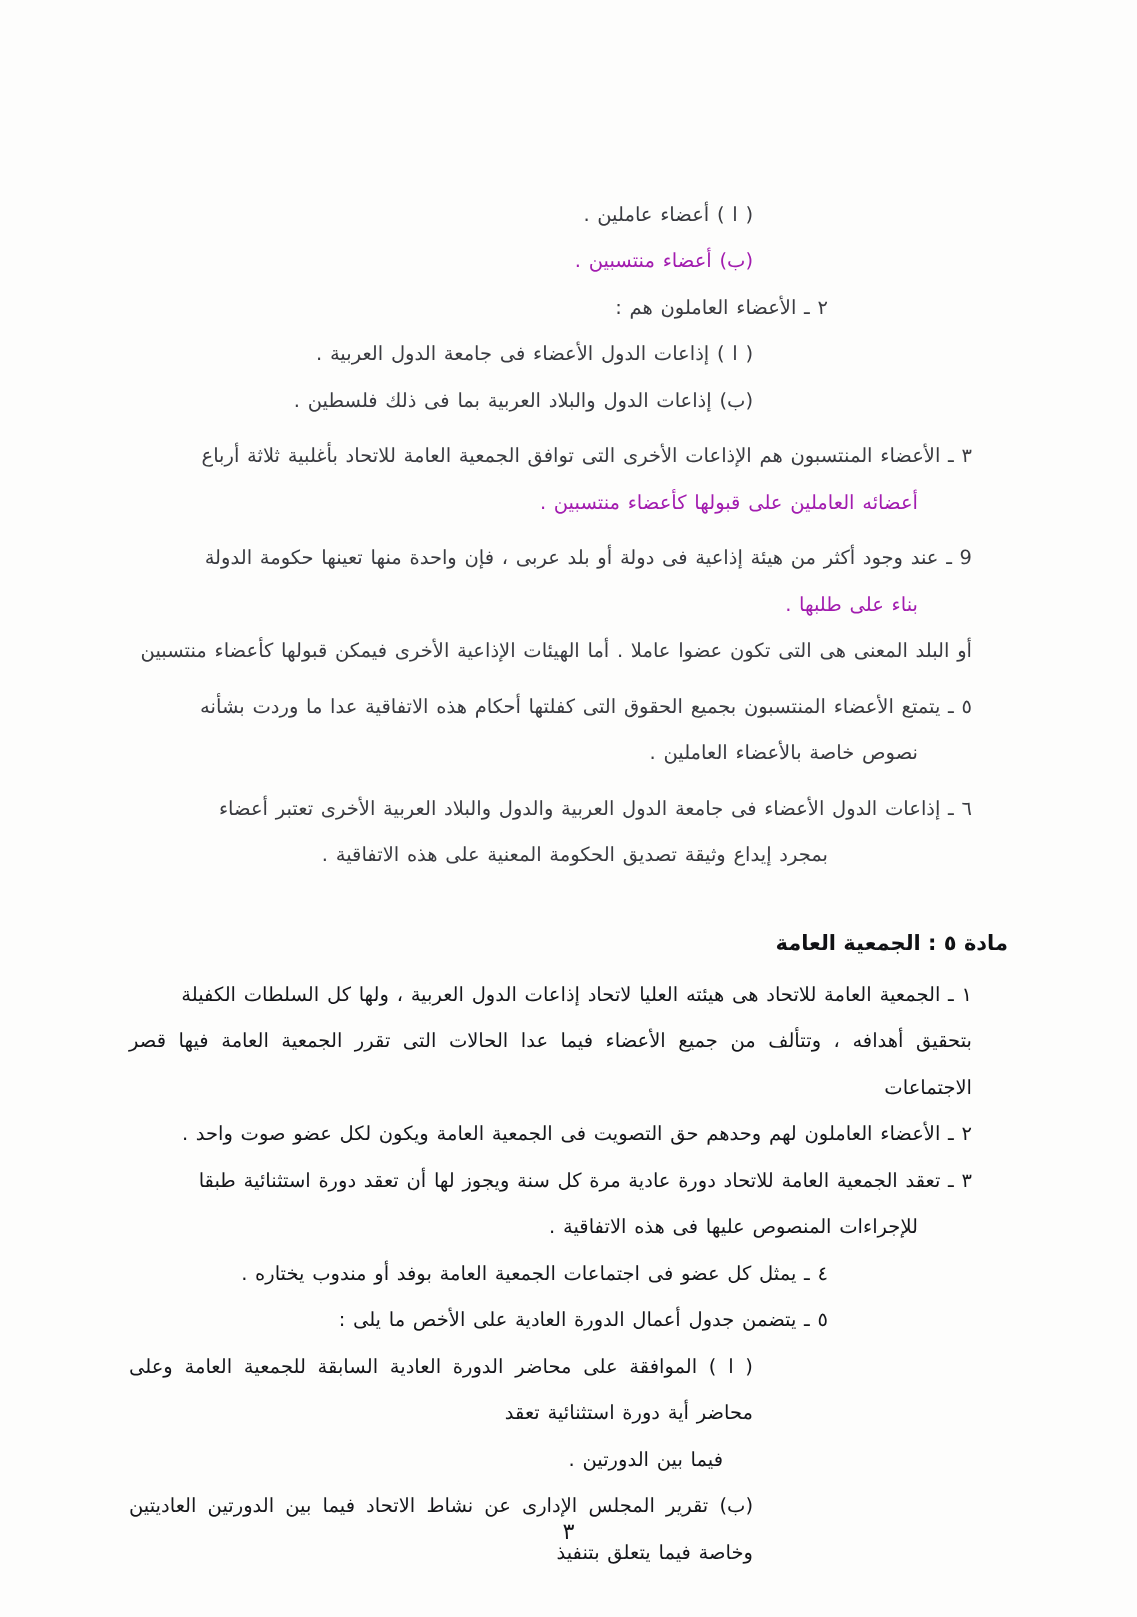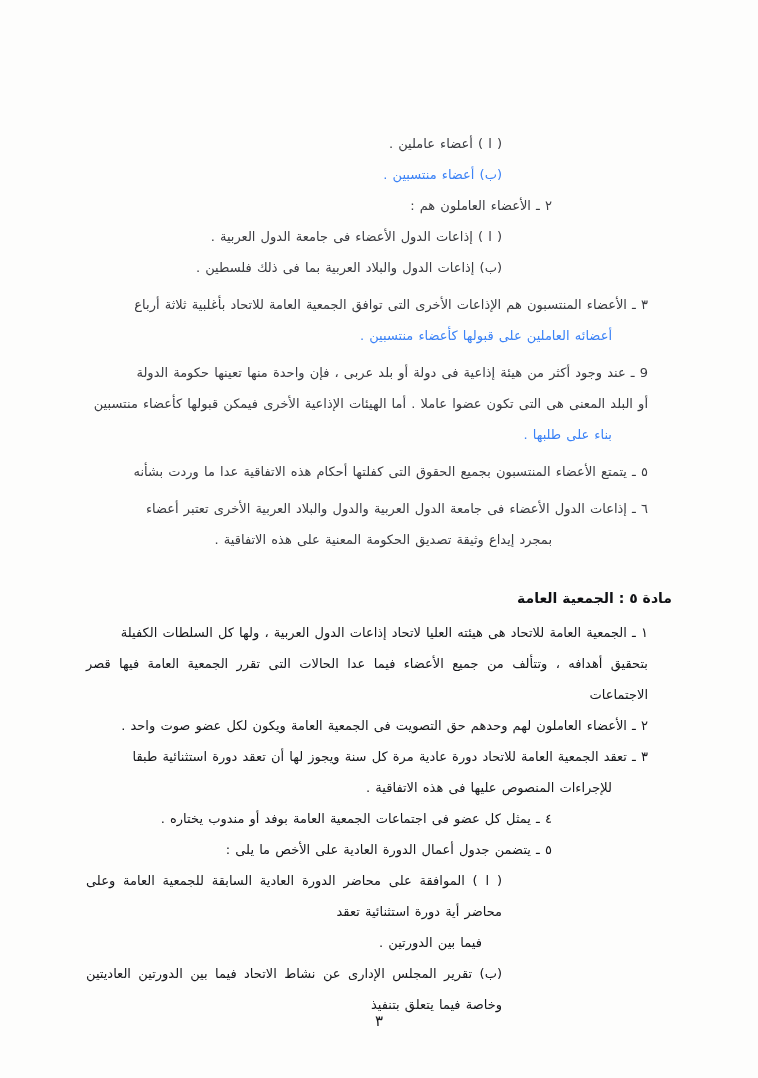"(ب) أعضاء منتسبين ." .fainter { color: #3b82f6 -> #a21caf }
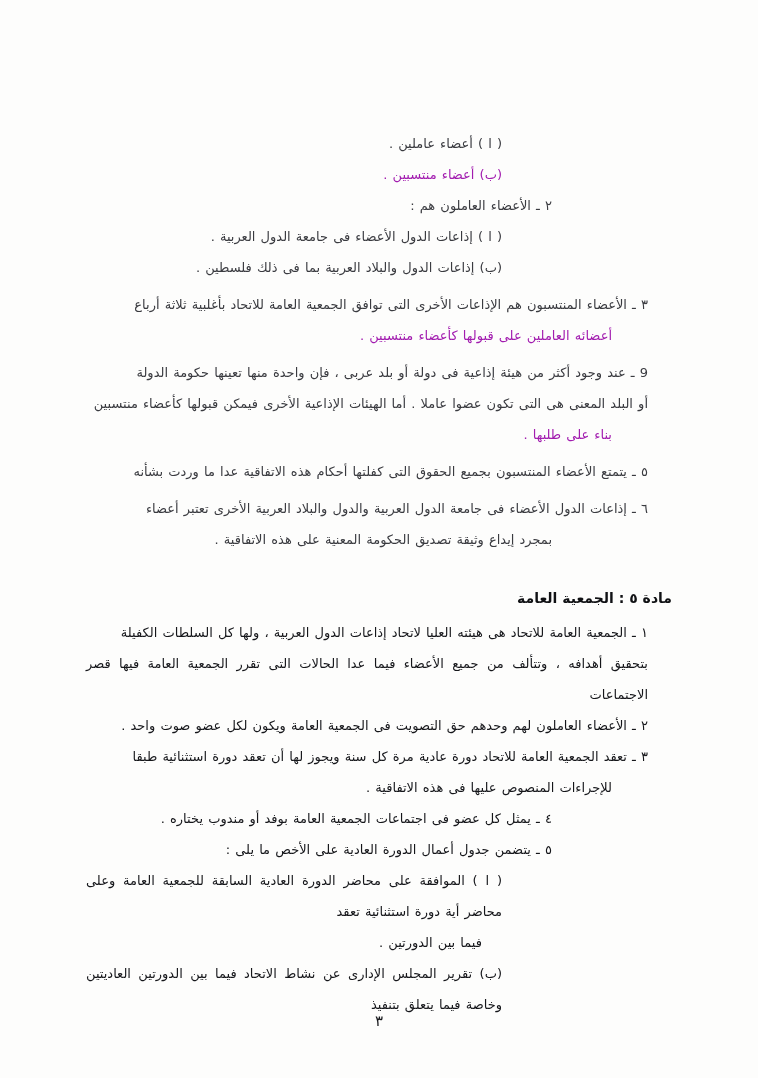"أو البلد المعنى هى التى" p.line { order: before "بناء على طلبها ." -> after "بناء على طلبها ." }
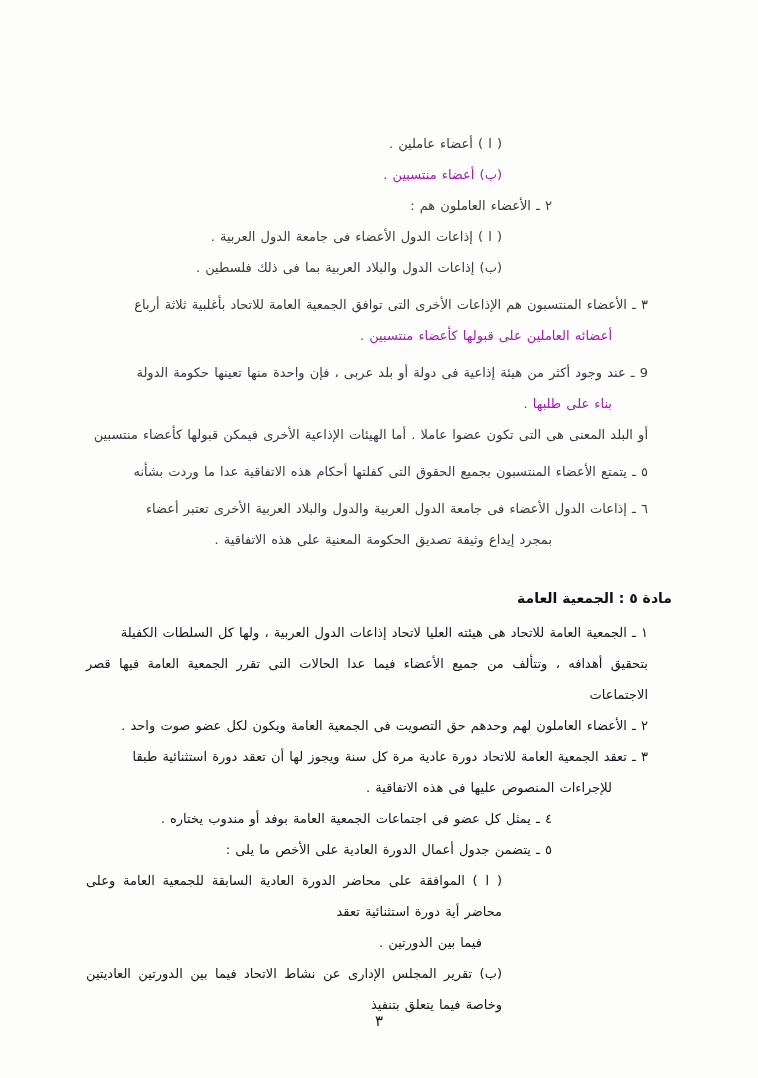"نصوص خاصة بالأعضاء العاملين ." p.line { html: none -> <p>نصوص خاصة بالأعضاء العاملين .</p> }
